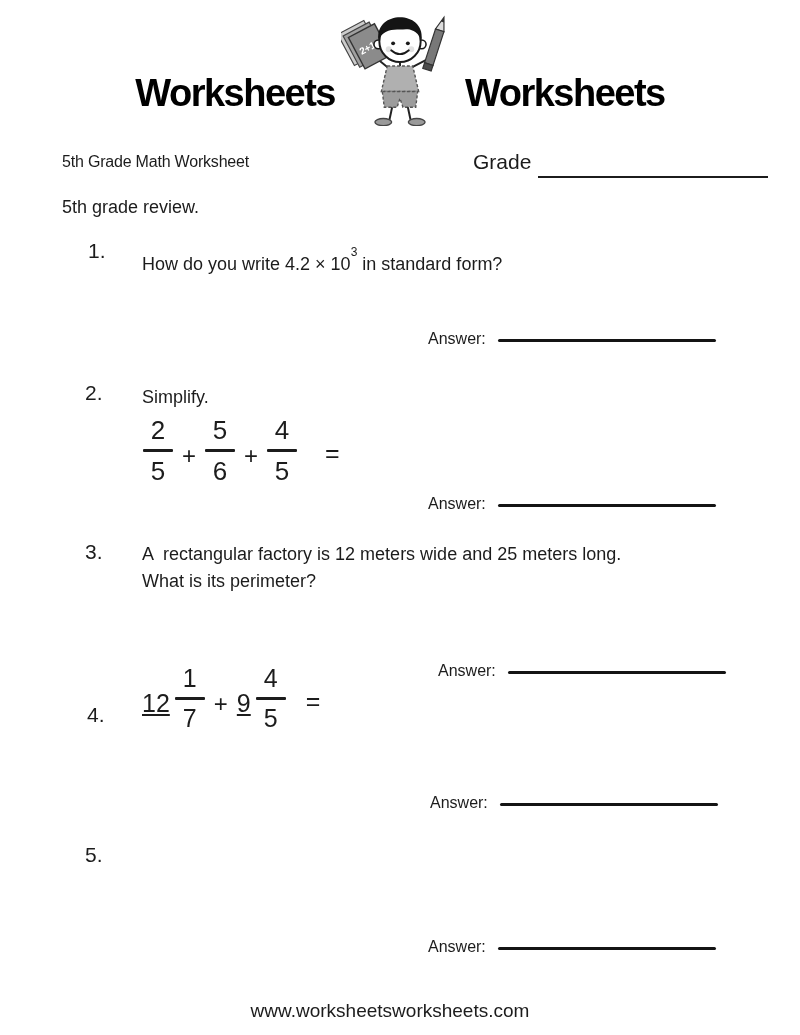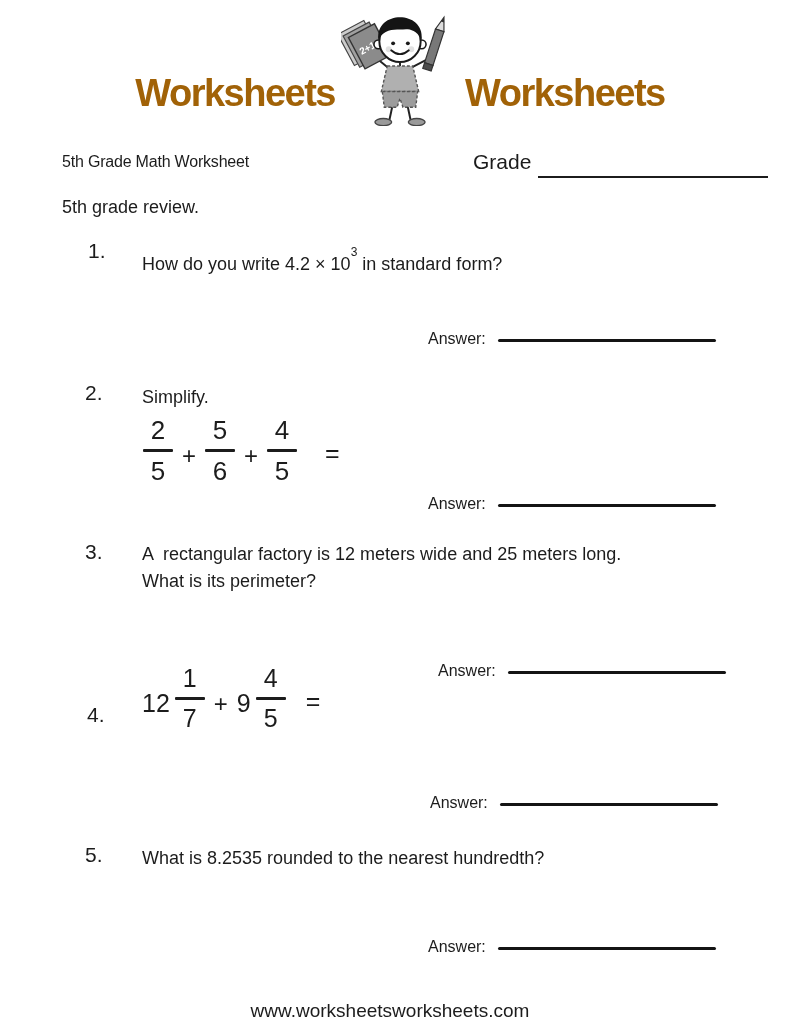"Worksheets" .logo-text { color: #a16207 -> #000000 }
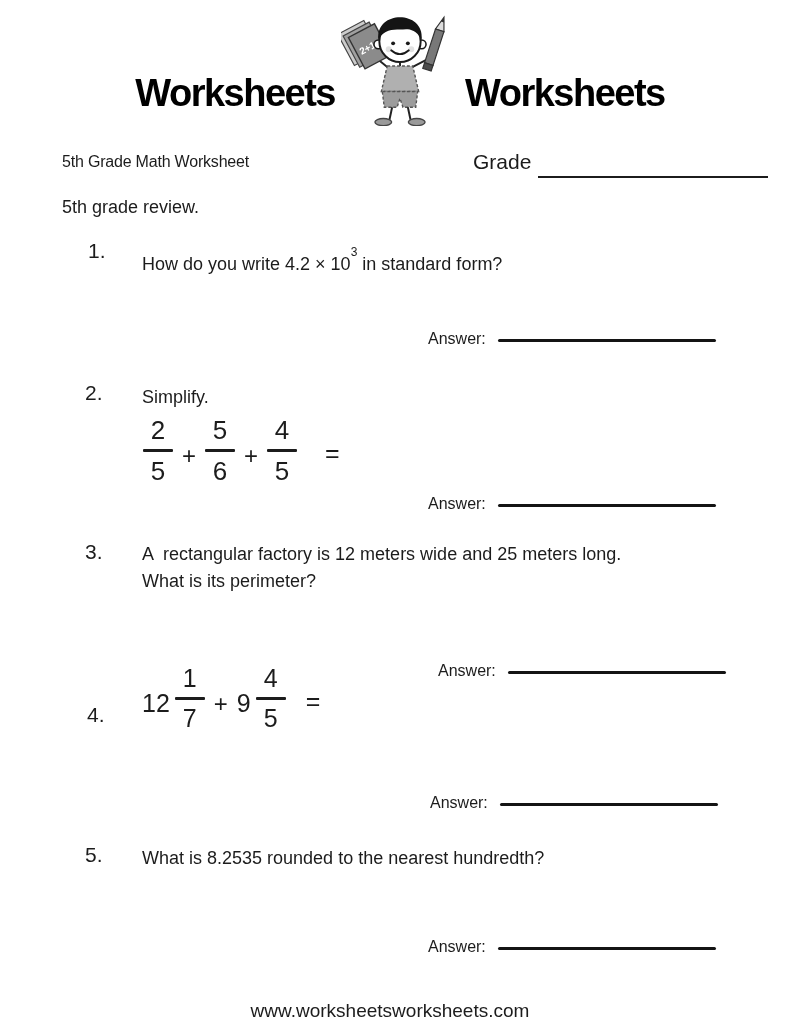"12" .whole { text-decoration: none -> underline }
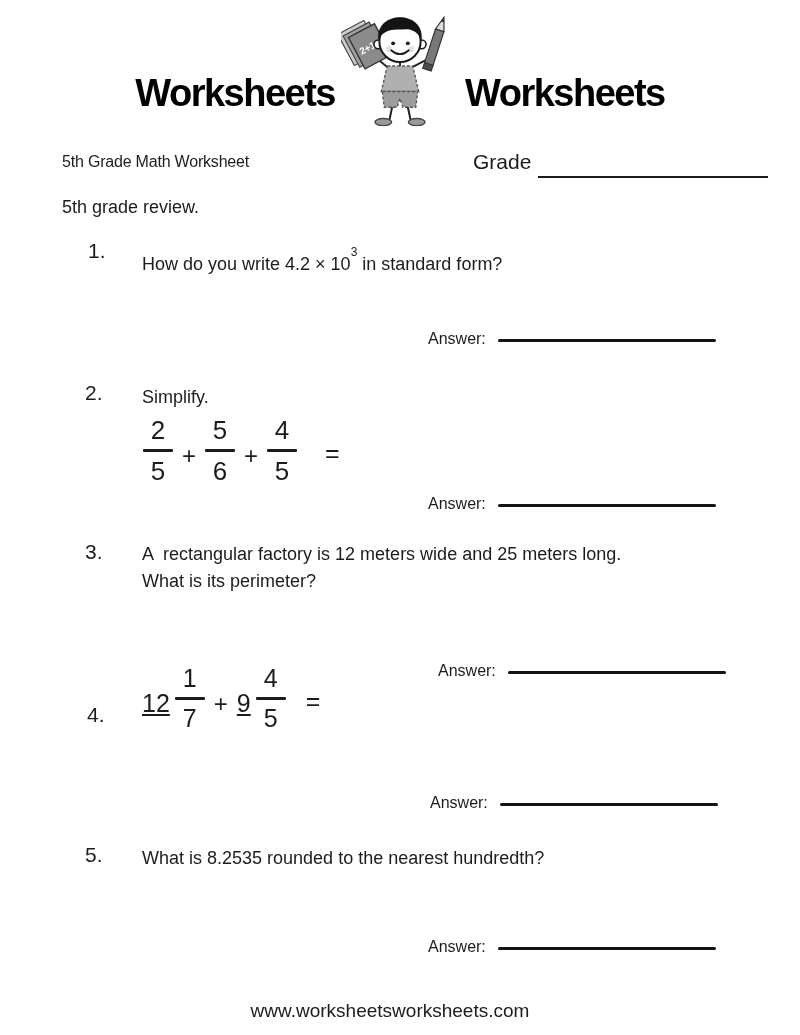"What is 8.2535 rounded to" span.qtext { html: <span>What is 8.2535 rounded to the nearest hundredth?</span> -> none }
